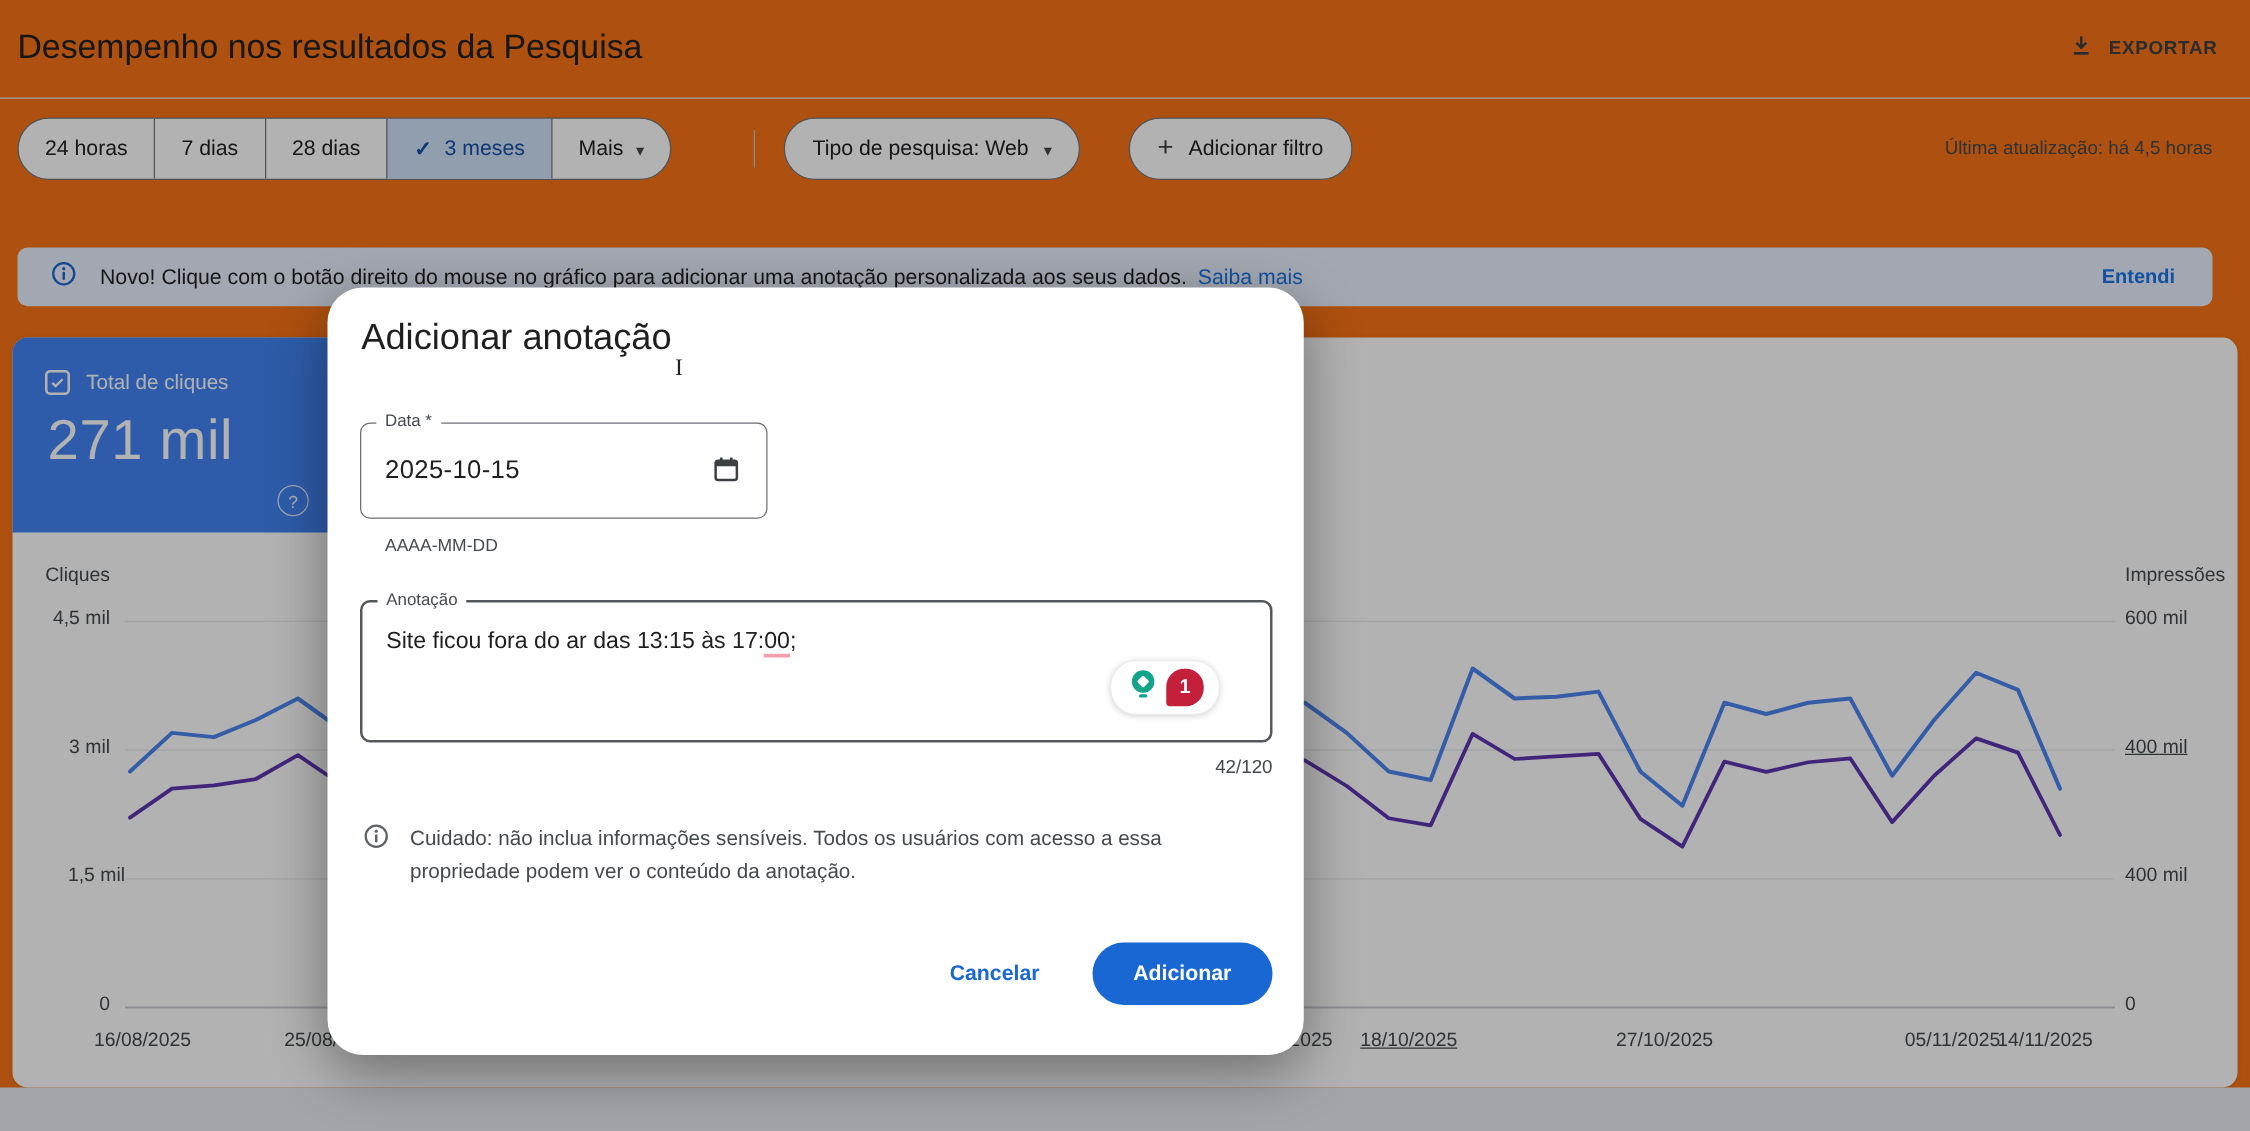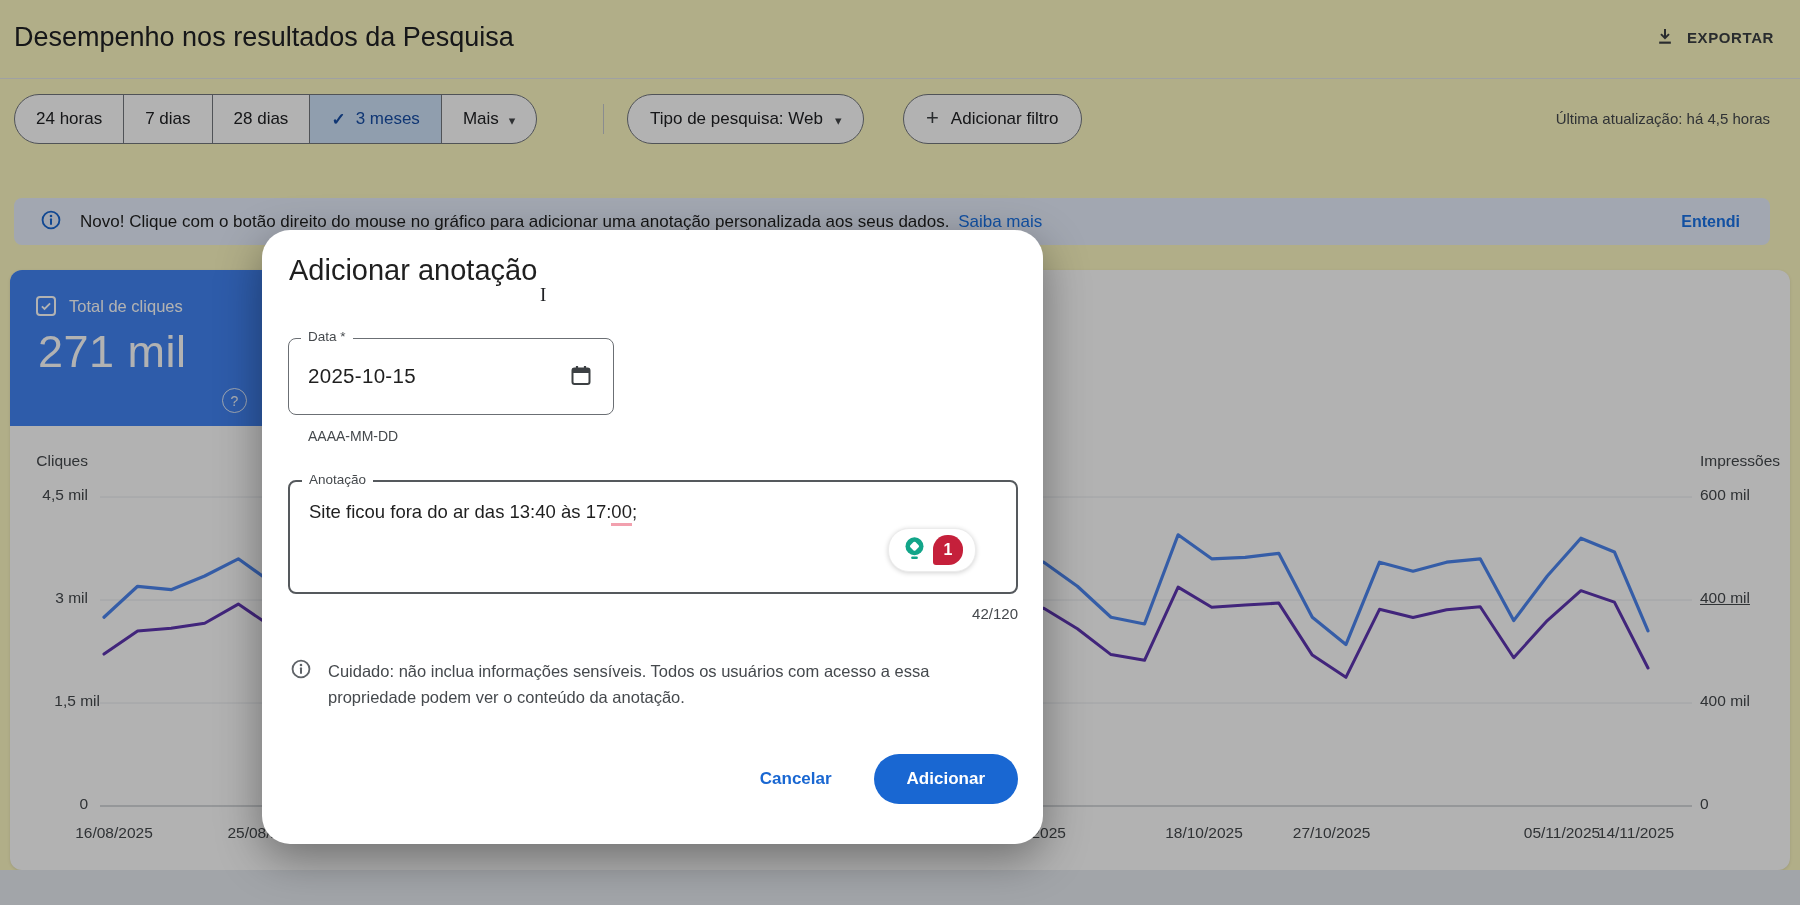"Desempenho nos resultados da Pesquisa" .page { background: #fef9c3 -> #f97316 }
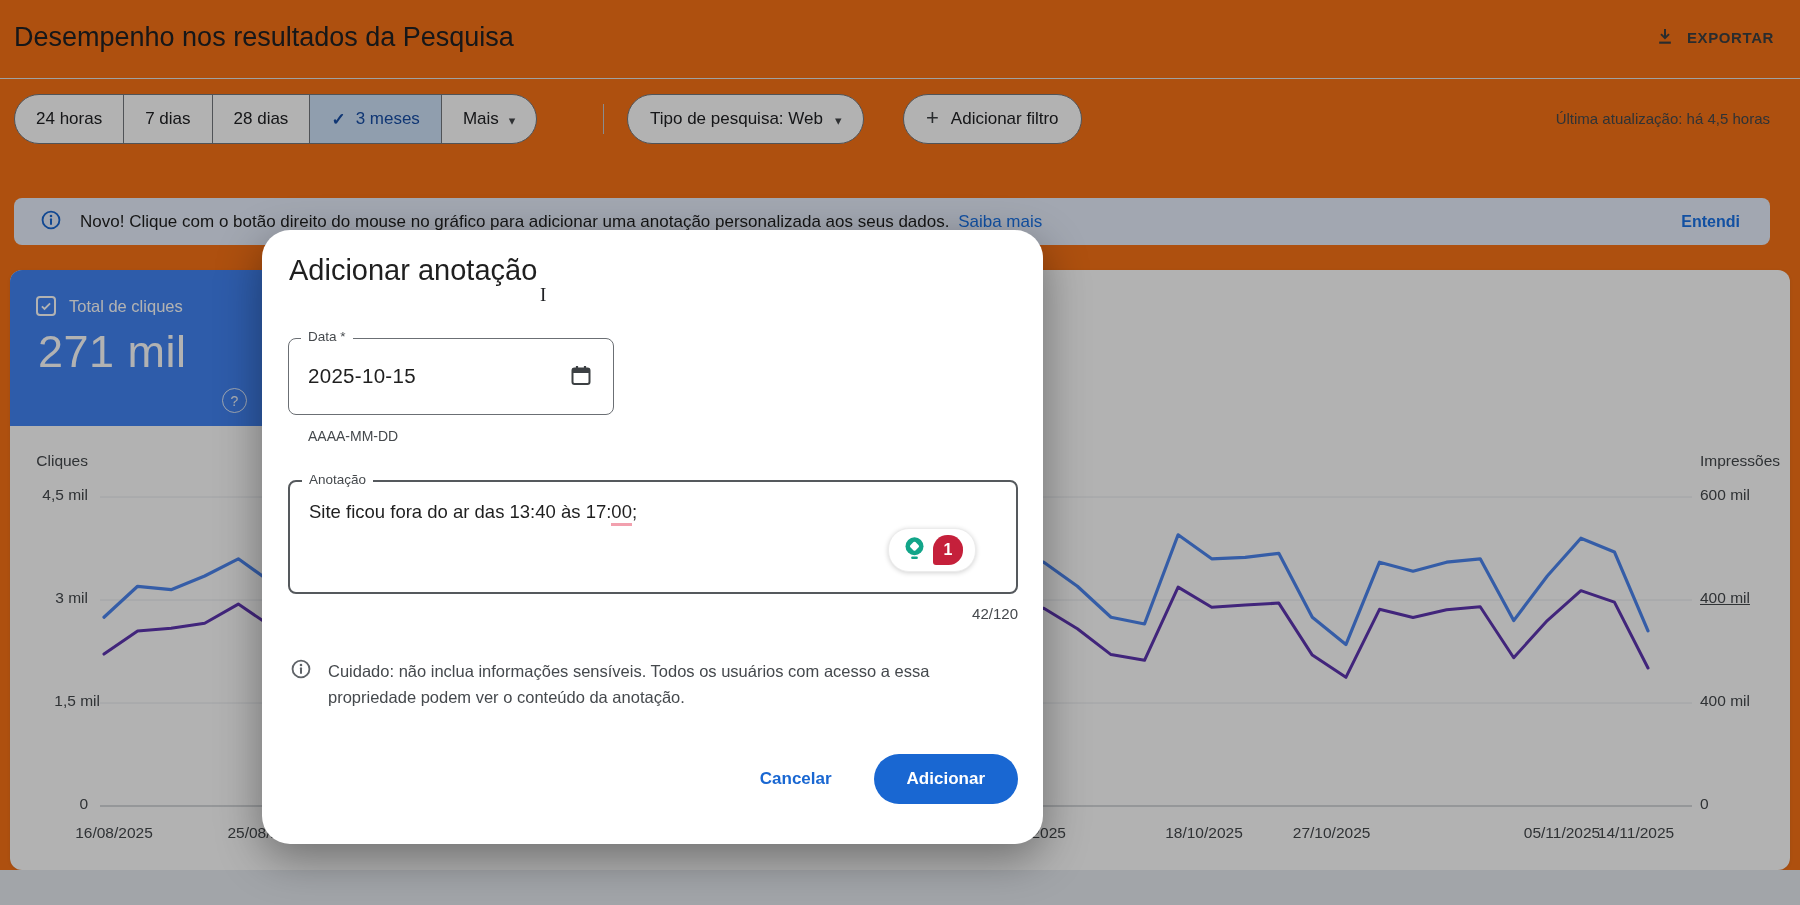"Site ficou fora do ar" span { text: 13:40 -> 13:15 }
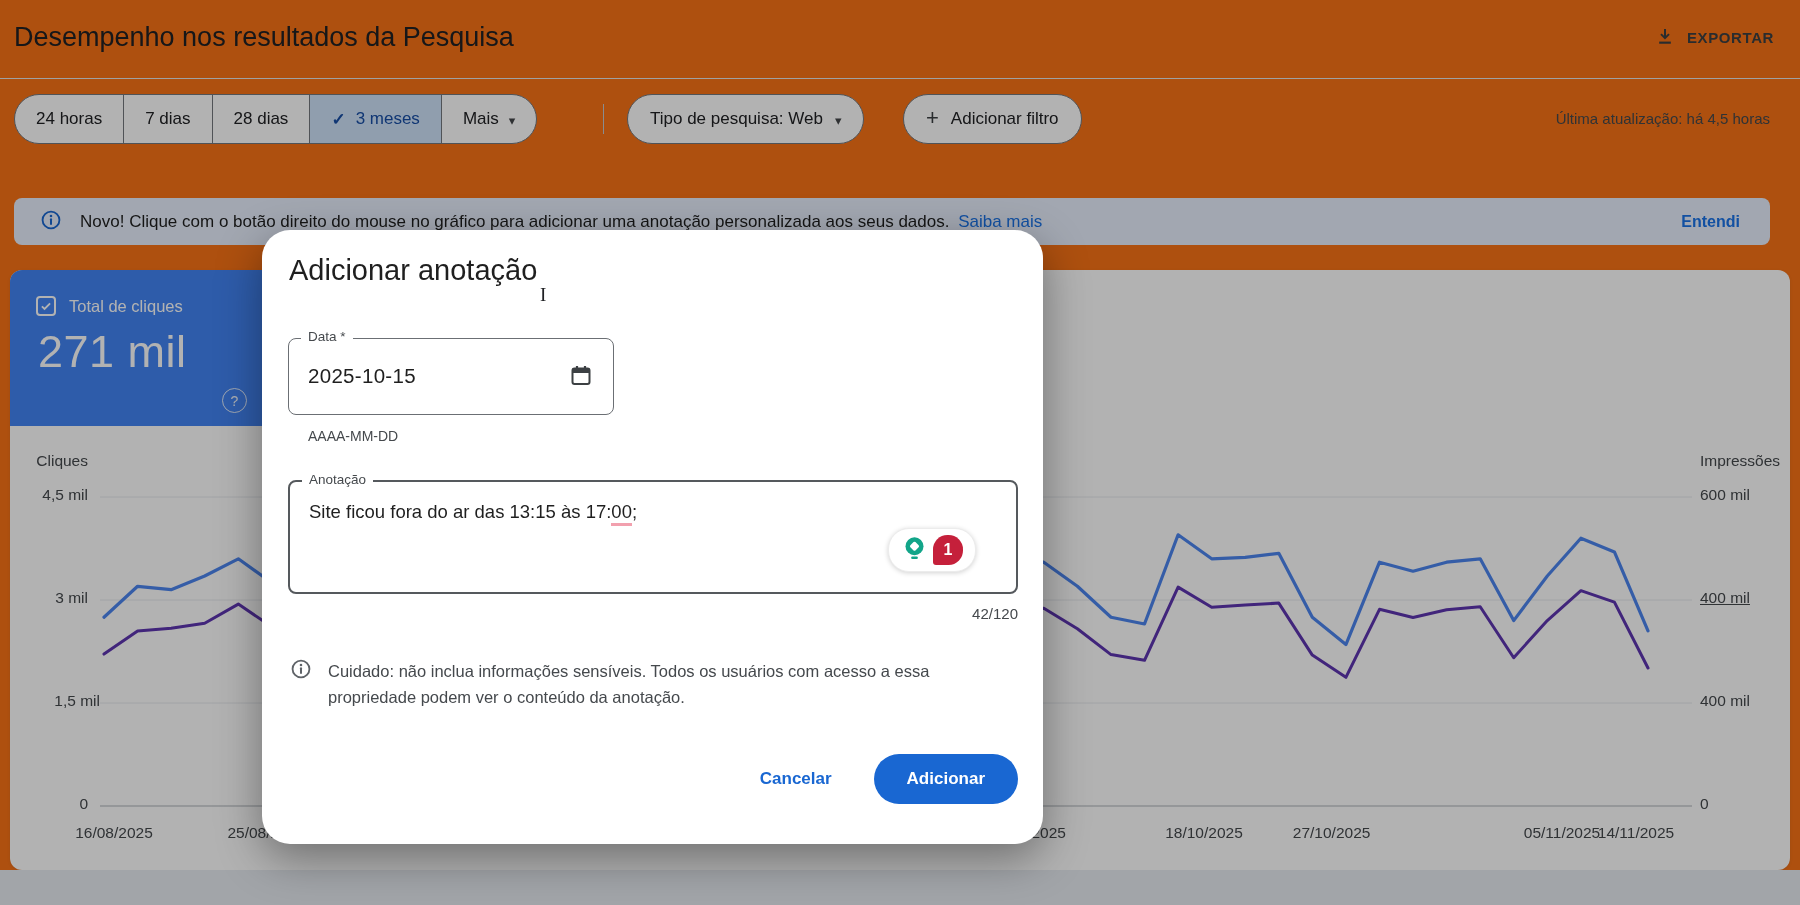"18/10/2025" div.x-label { left: 1134px -> 1057px; text-decoration: none -> underline }
